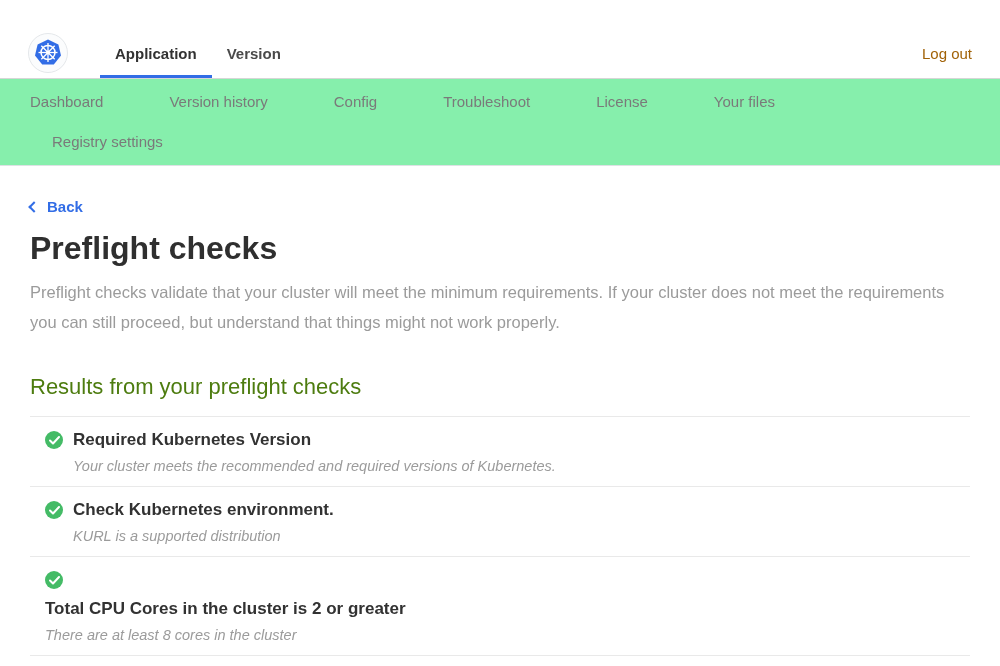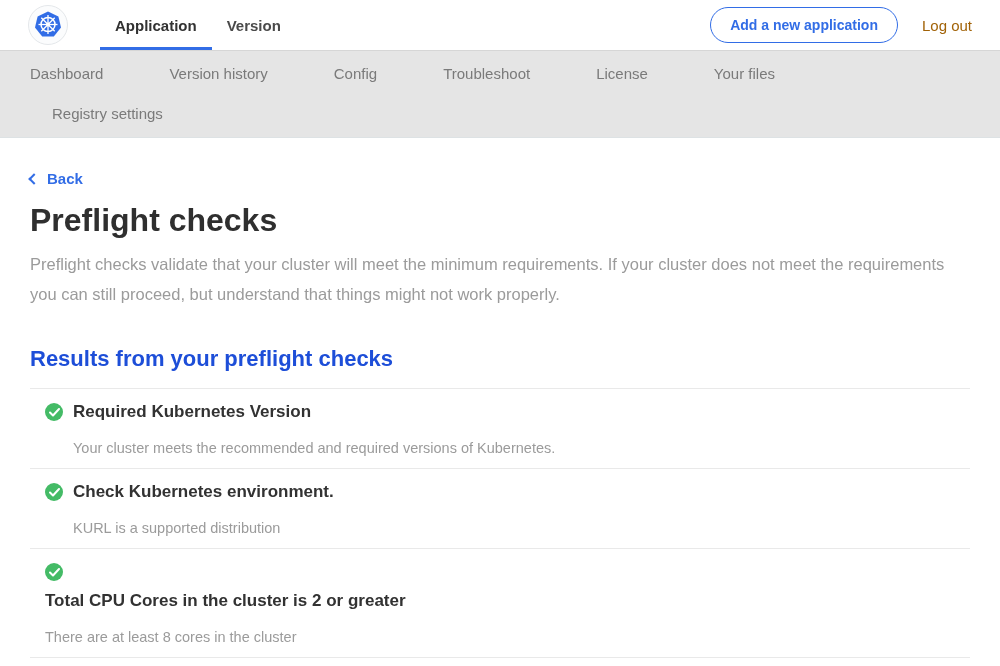"Application" .topnav { margin-top: none -> 28px }
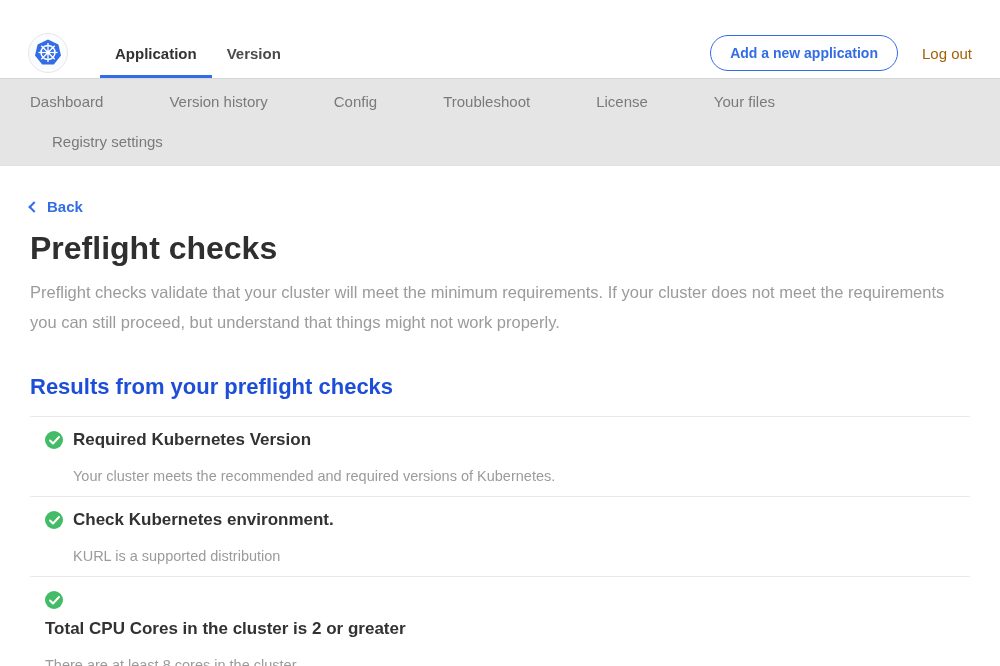"Add a new application" button.add-btn { html: <button>Add a new application</button> -> none }
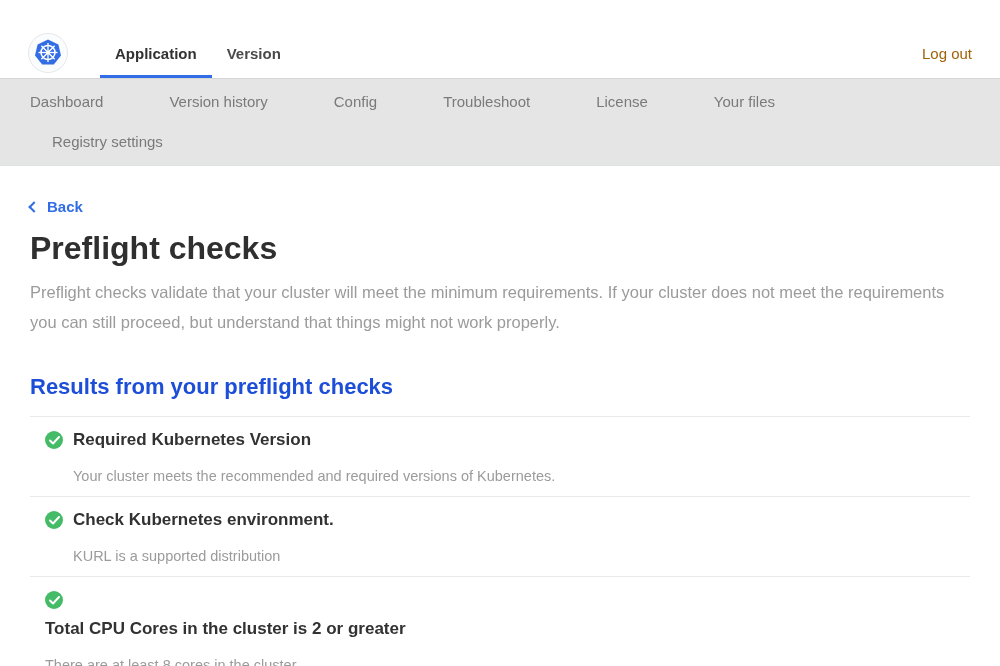"Dashboard" .subnav { background: #e5e5e5 -> #86efac }
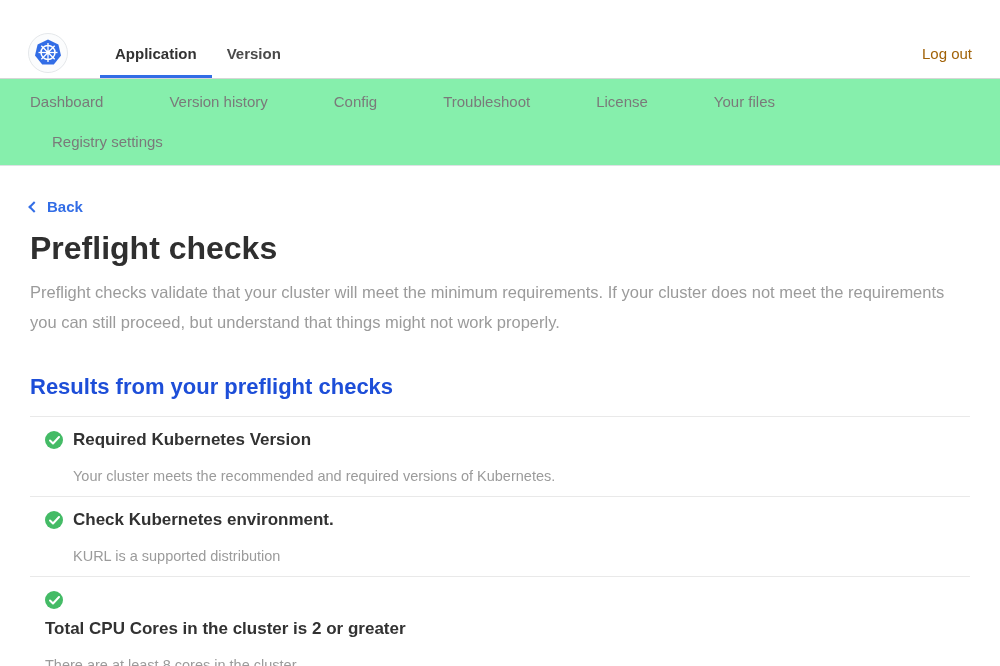"Results from your preflight checks" h2.results-title { color: #1d4ed8 -> #4d7c0f; font-weight: 700 -> 400 }
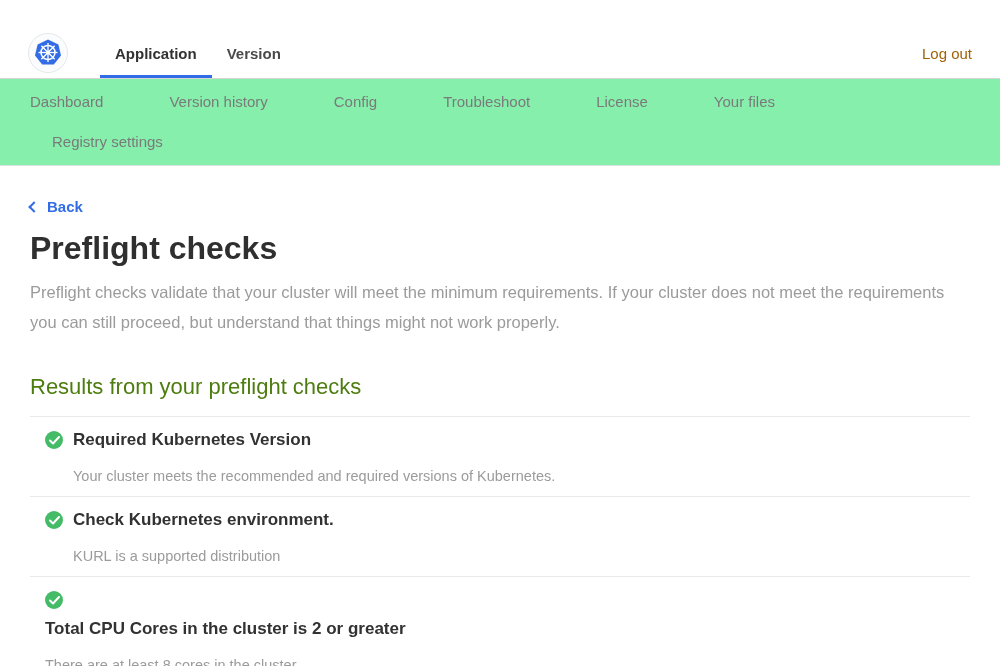"Your cluster meets the recommended" .check-detail { font-style: none -> italic; margin-top: 20px -> 10px }
